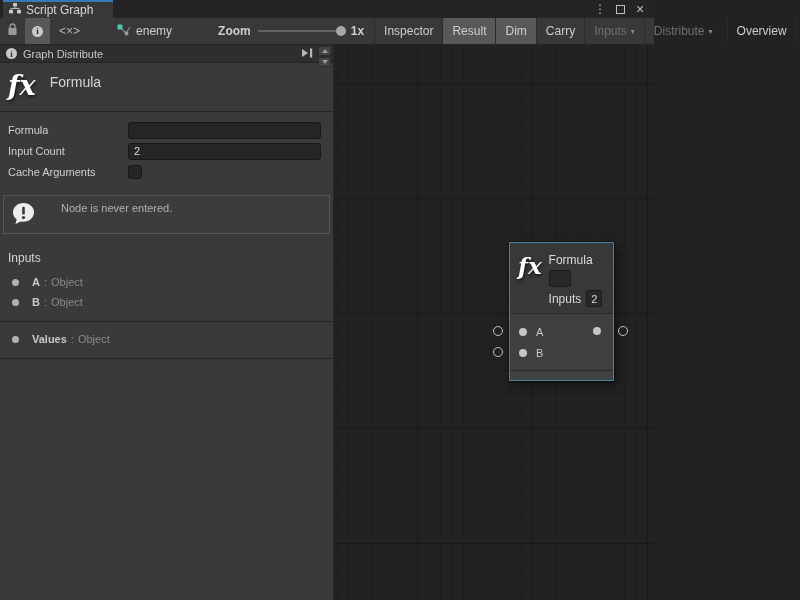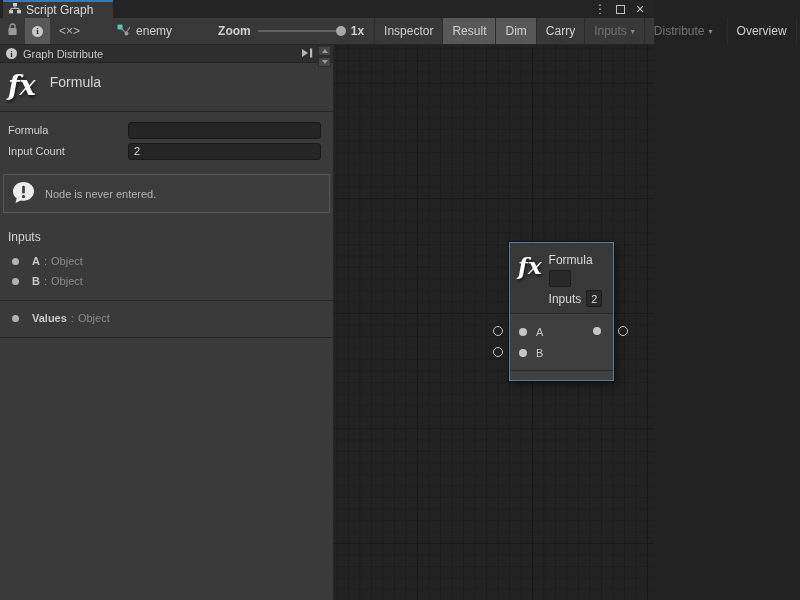"Cache Arguments" div.field-row { html: none -> <div> <span>Cache Arguments</span> <span></span> </div> }
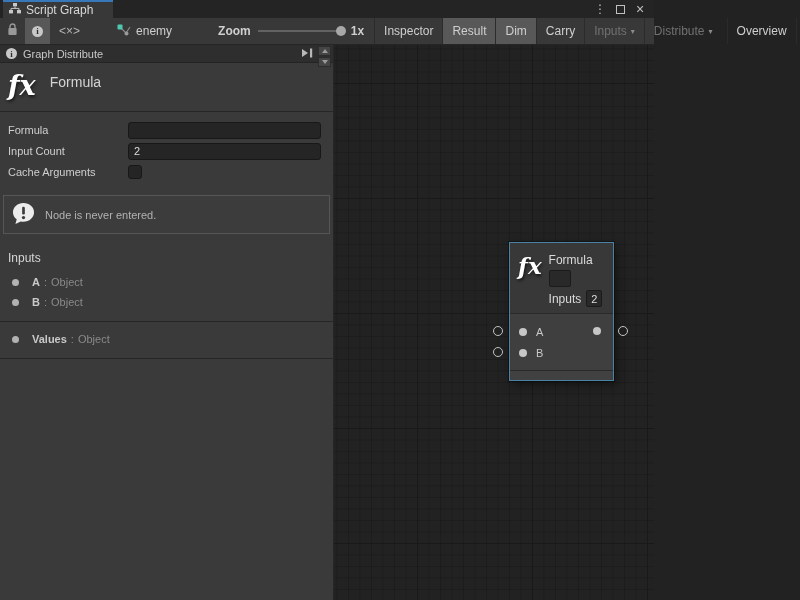"Node is never entered." .warnbox { align-items: center -> flex-start; gap: 10px -> 26px }
